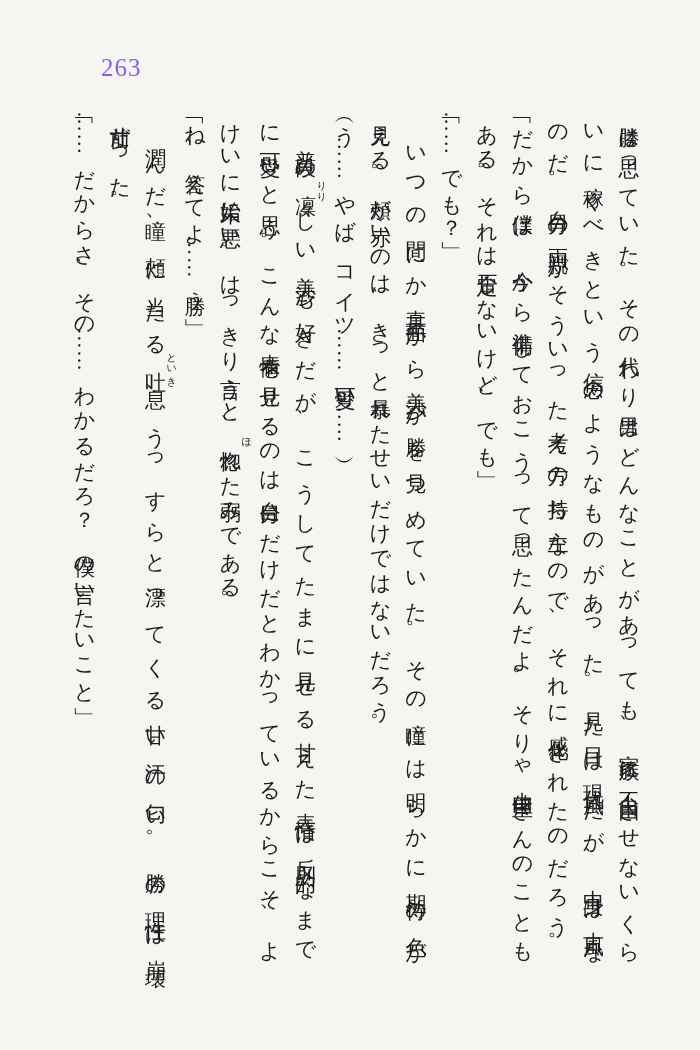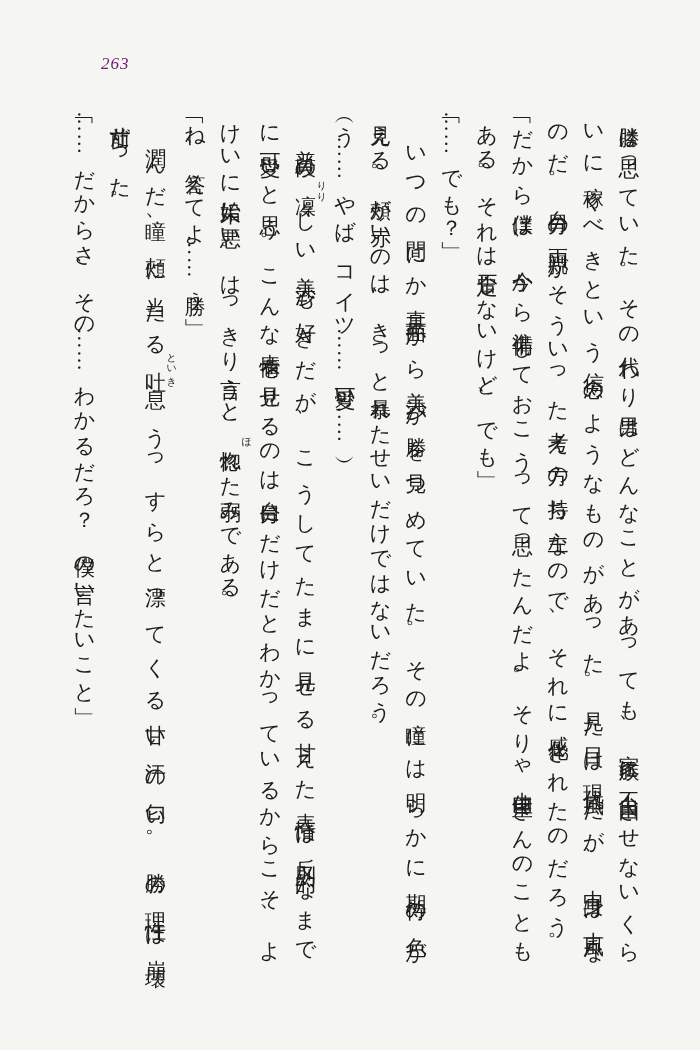"263" .page-number { color: #701a75 -> #8b5cf6; font-size: 17px -> 25px; font-style: italic -> none }
